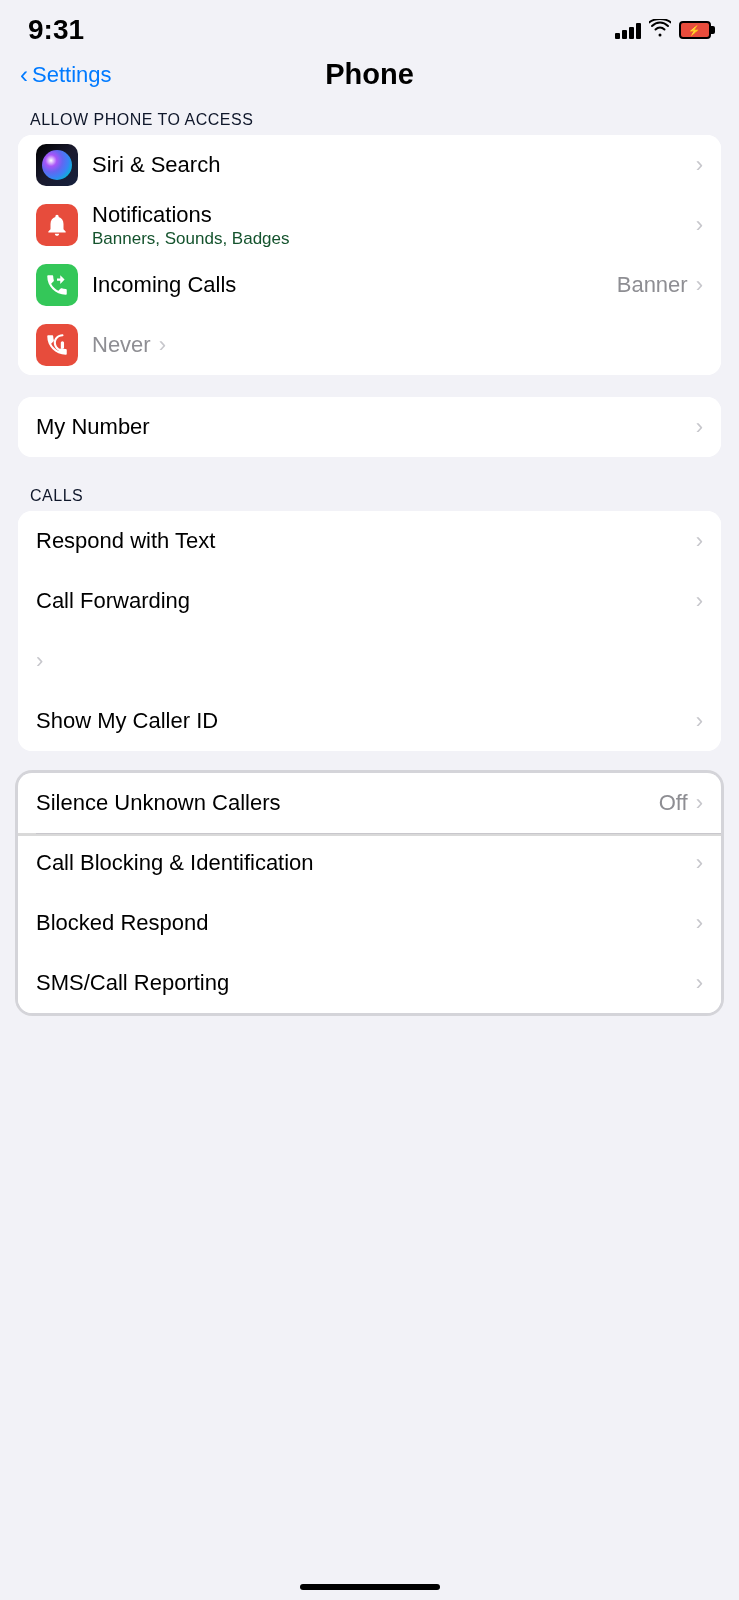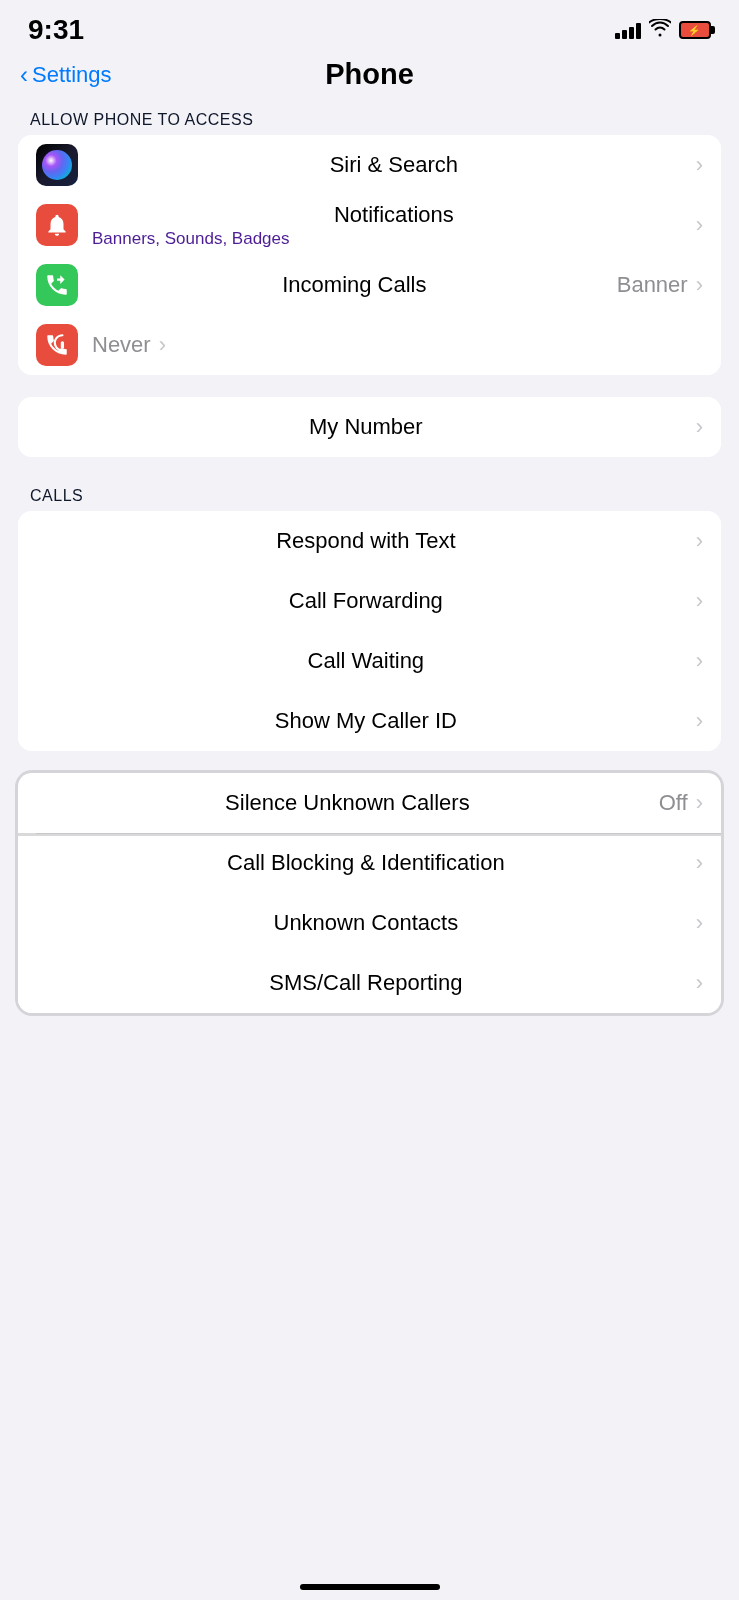"Siri & Search" .row-label { text-align: center -> none }
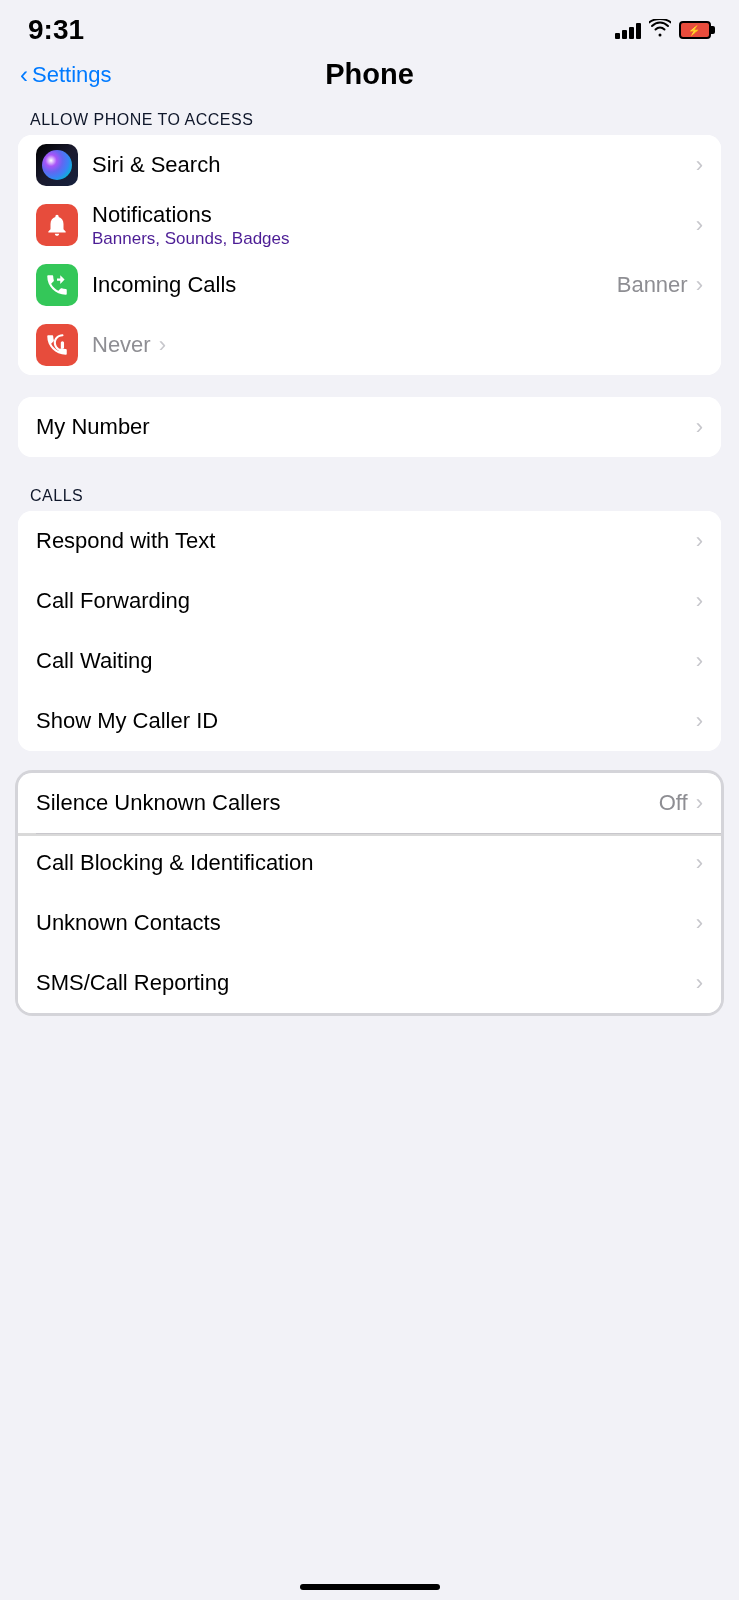"Banners, Sounds, Badges" .row-sublabel { color: #4c1d95 -> #14532d }
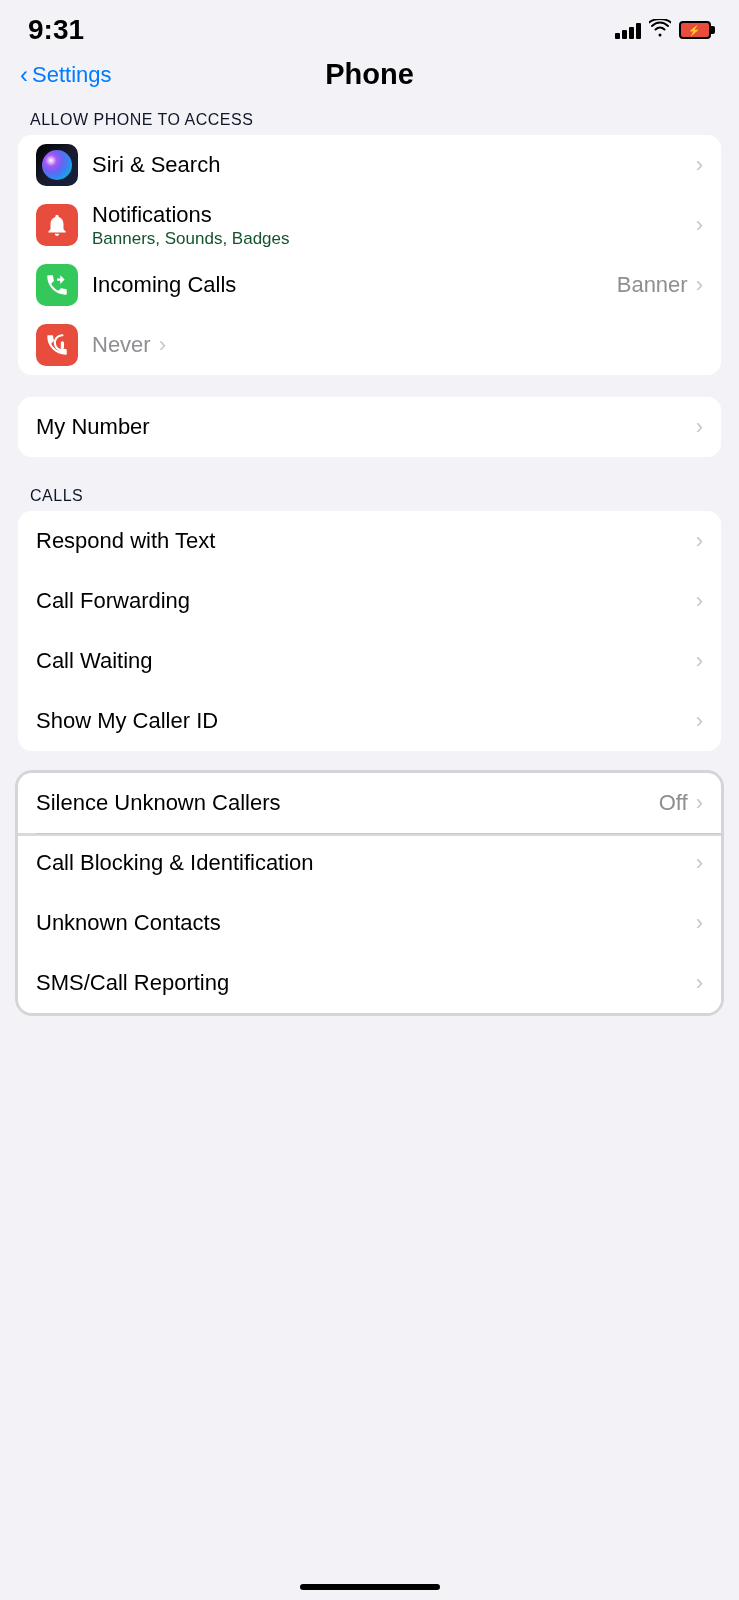"Call Waiting" div.row-content { html: <div> <span>Call Waiting</span> </div> -> none }
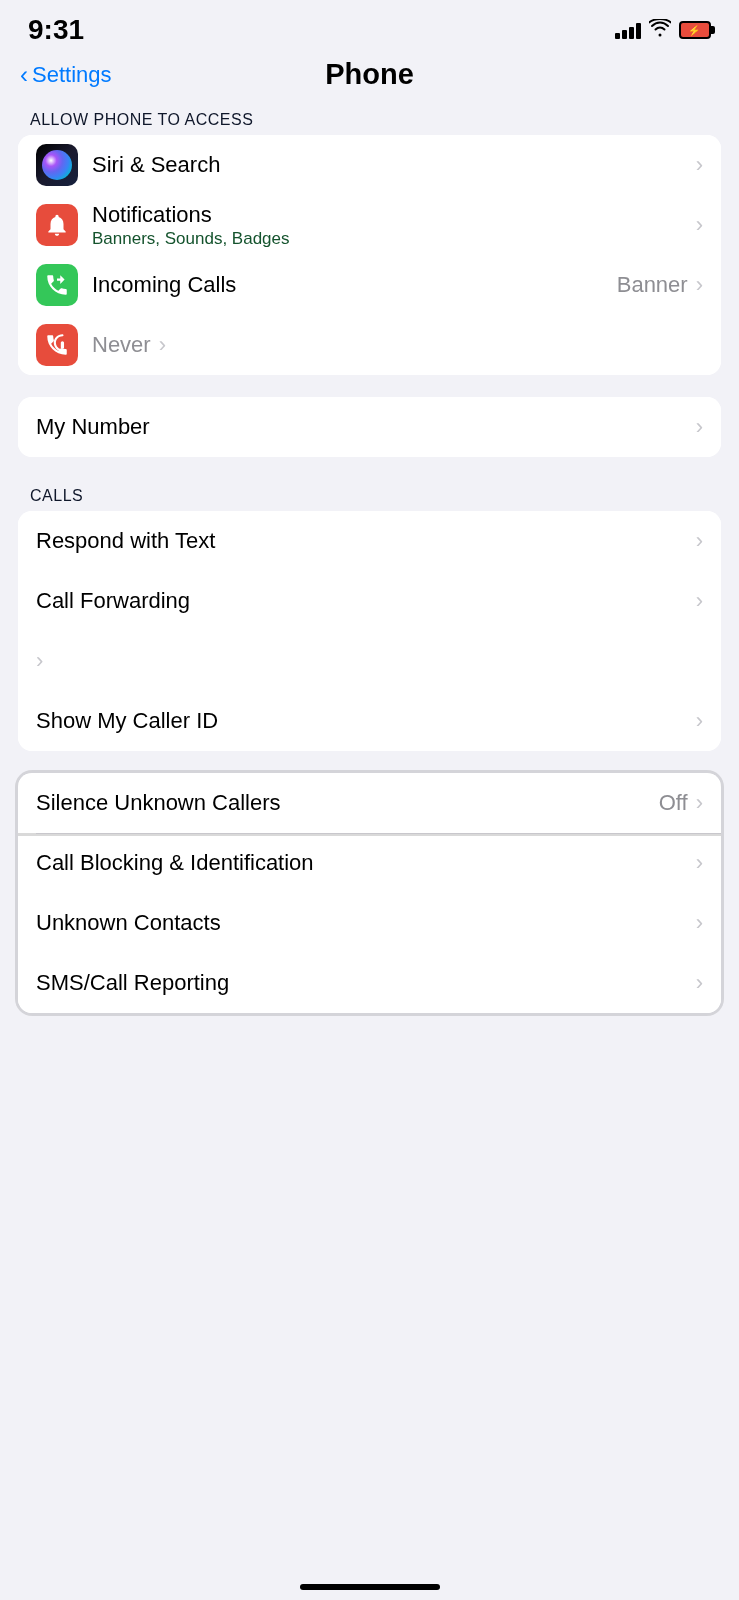"Unknown Contacts" span.row-label { text: Unknown Contacts -> Blocked Respond }
